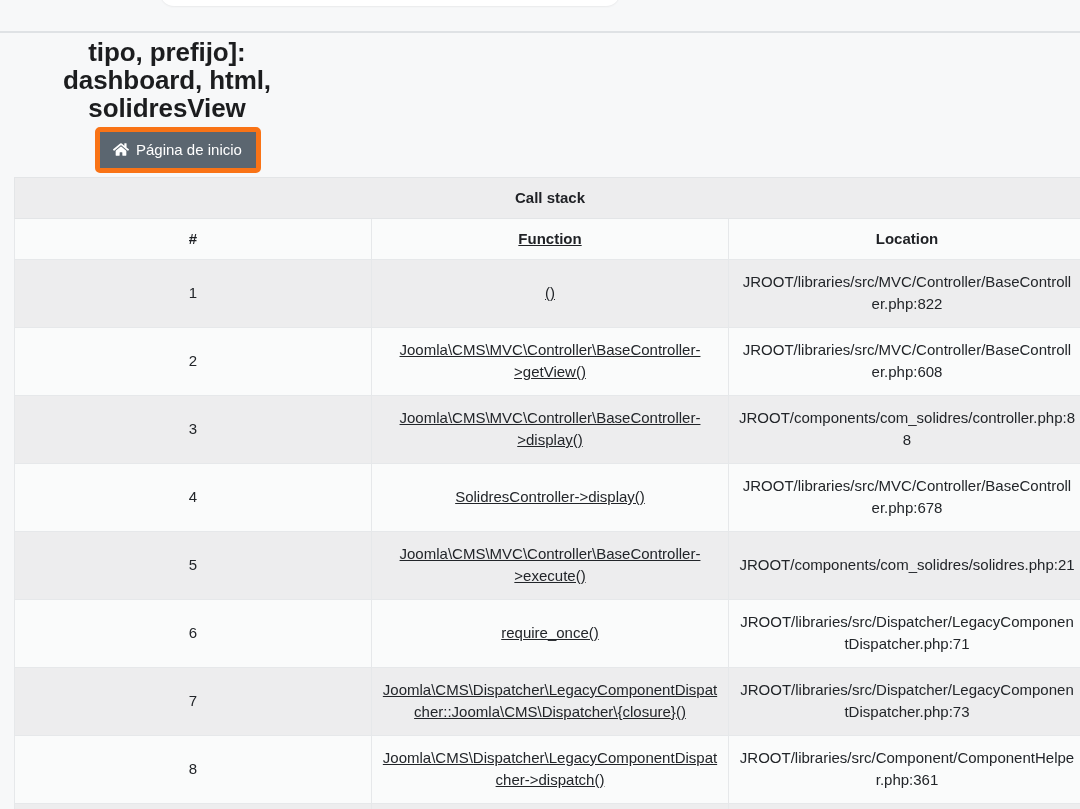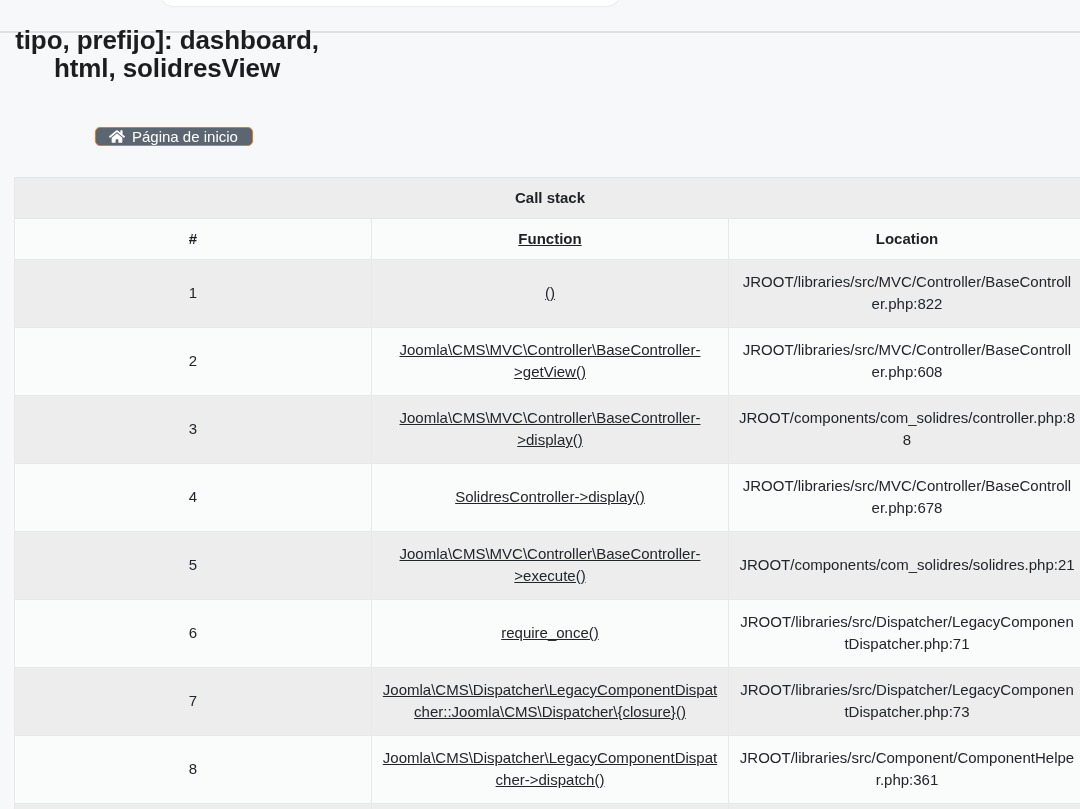"tipo, prefijo]: dashboard, html," .heading { margin: 0 -> 12px }
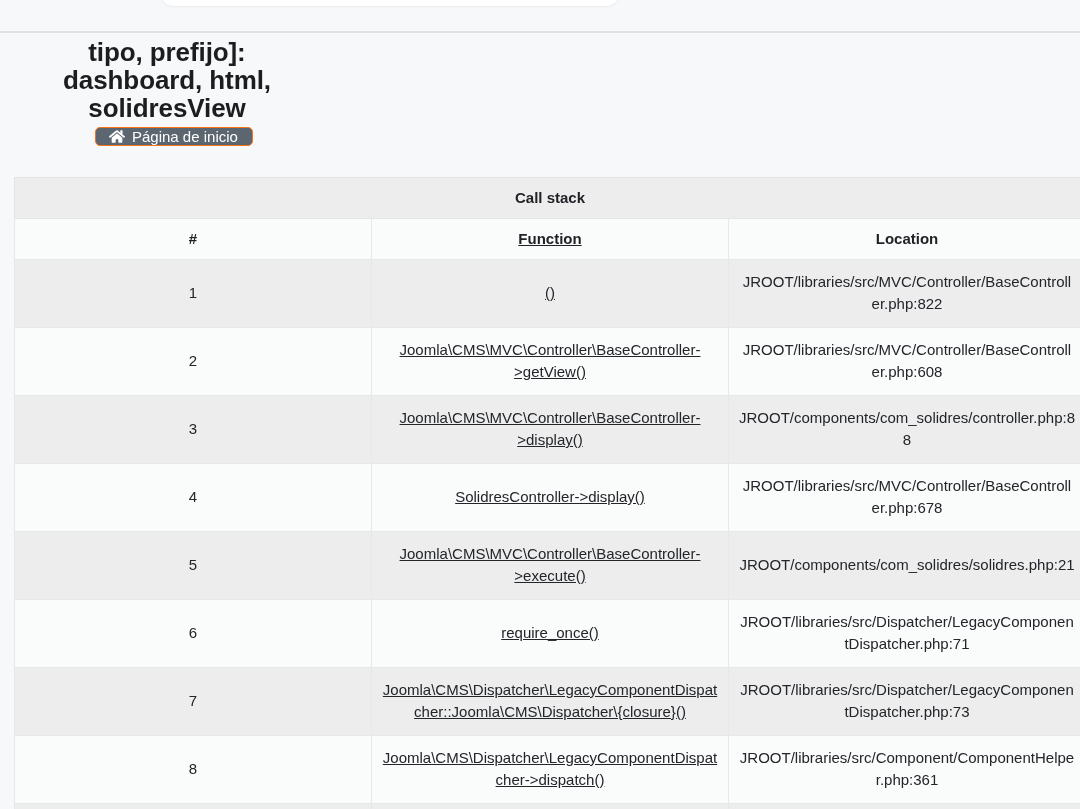"Página de inicio" .btn-home { border: 1px solid #f97316 -> 5px solid #f97316; height: 19px -> 46px }
